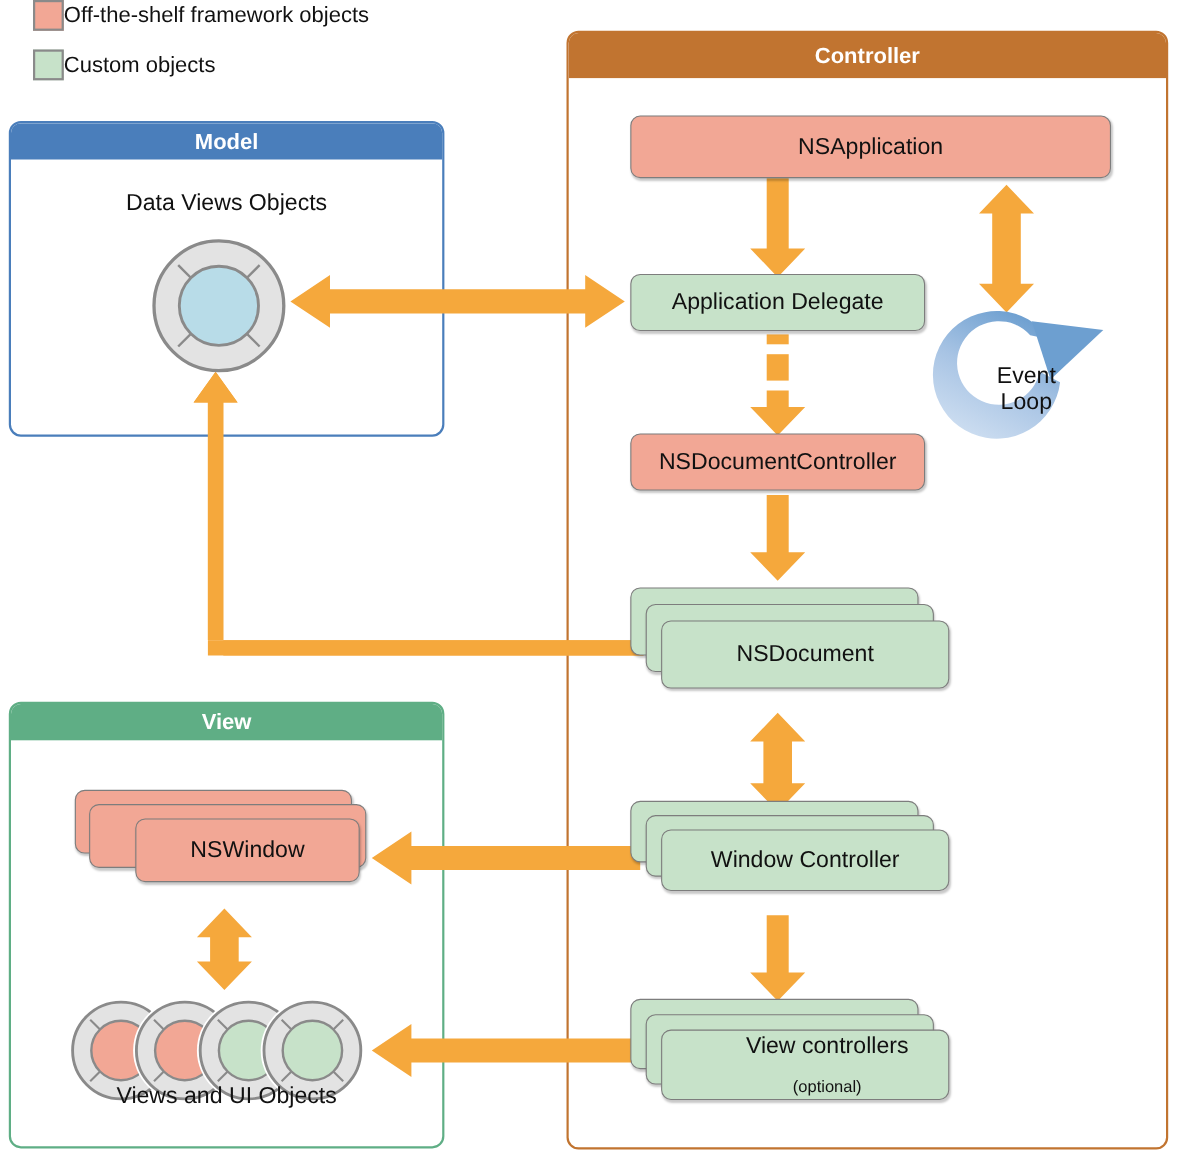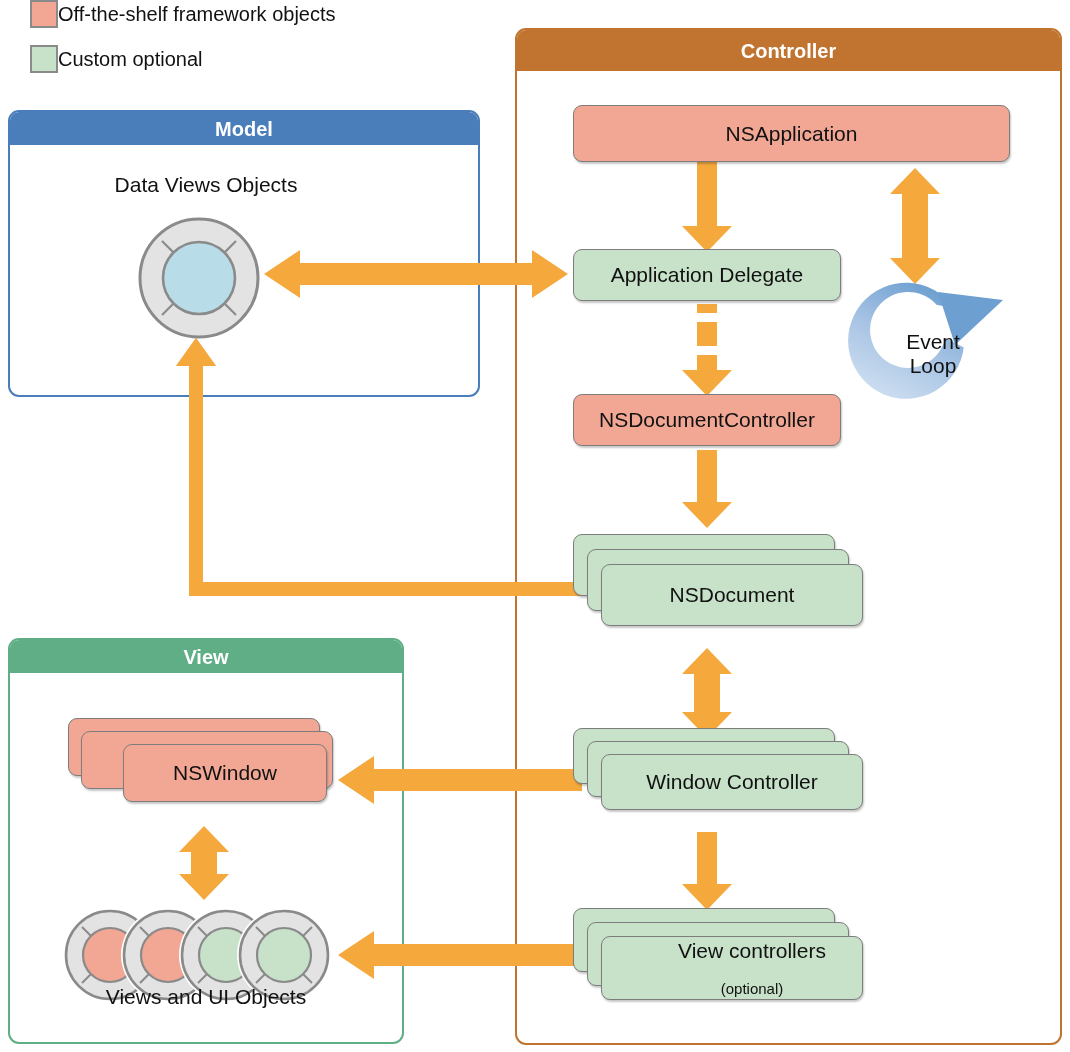"Custom optional" div.legend-label { text: optional -> objects }
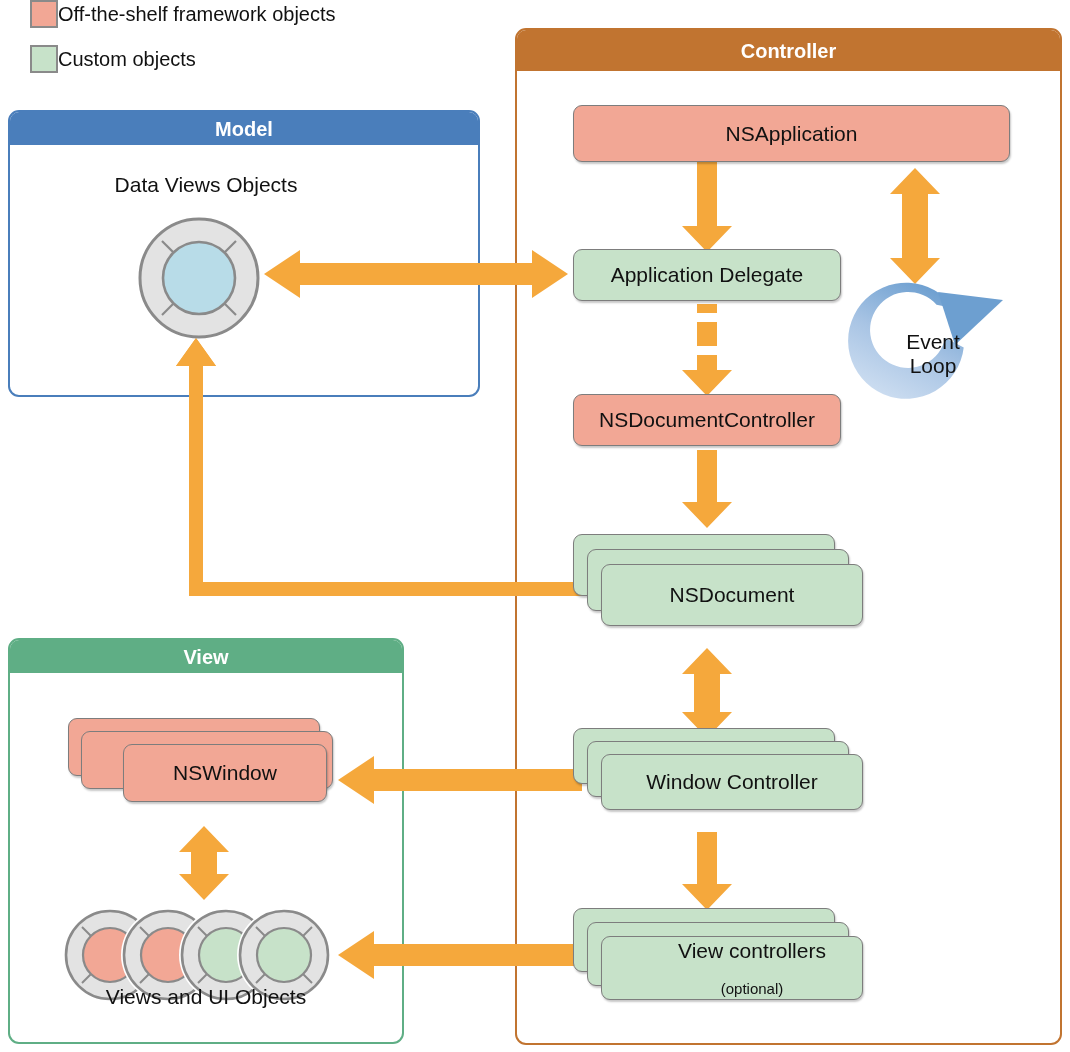"Model" div.frame { width: 472px -> 396px }
